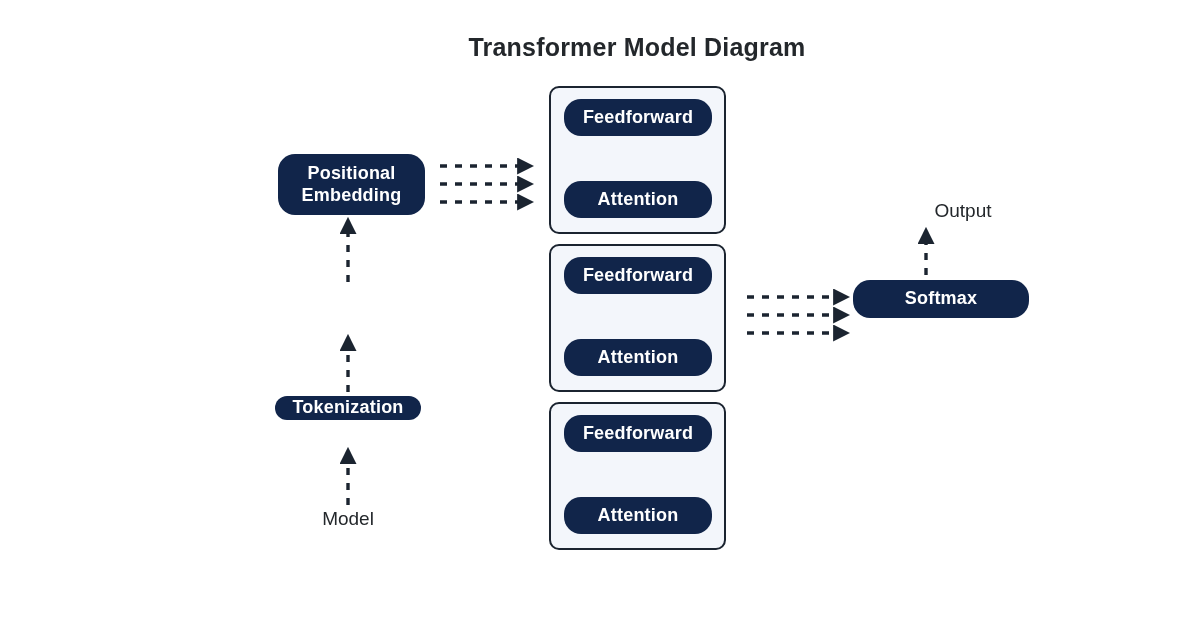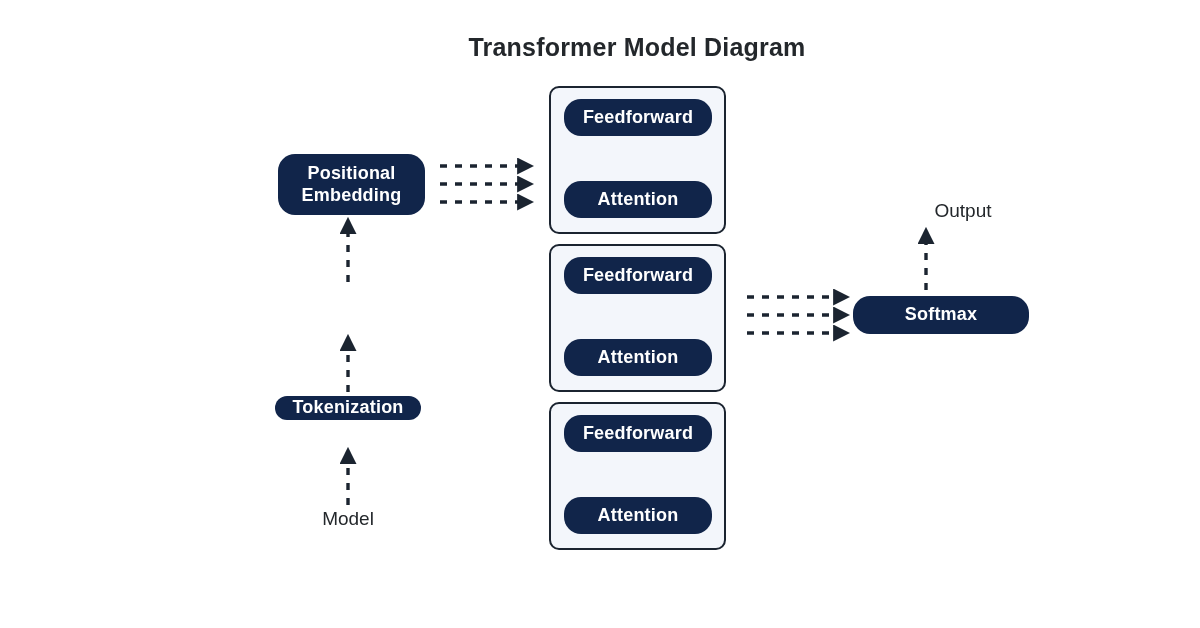"Softmax" div.navy-box { top: 296px -> 280px }
